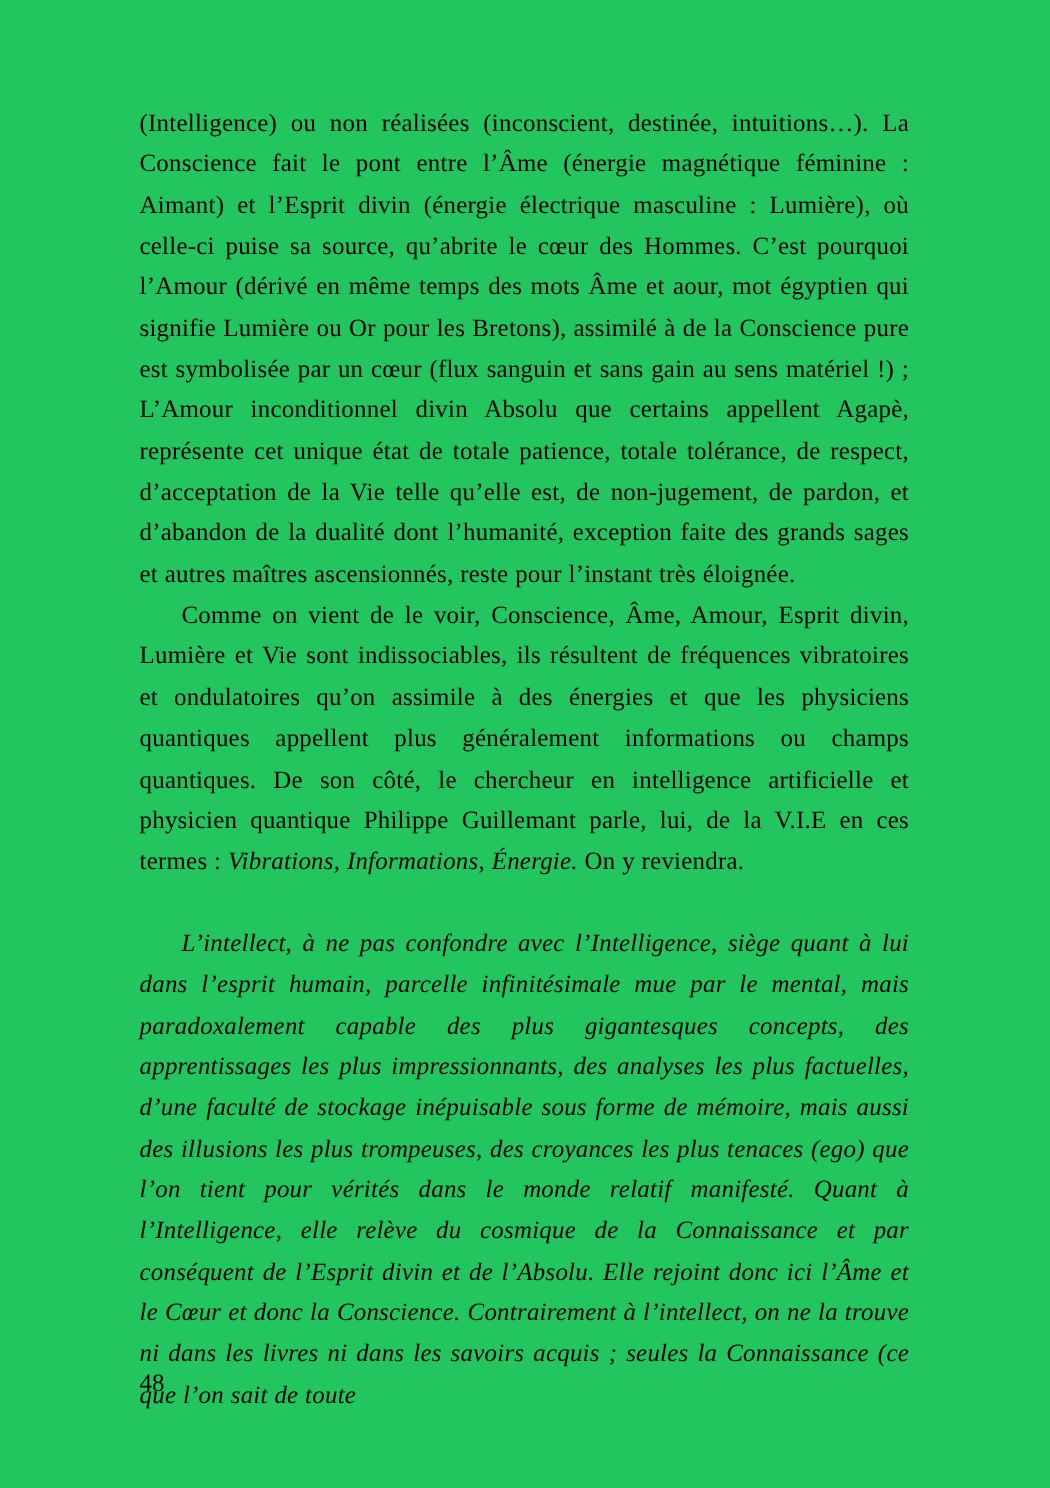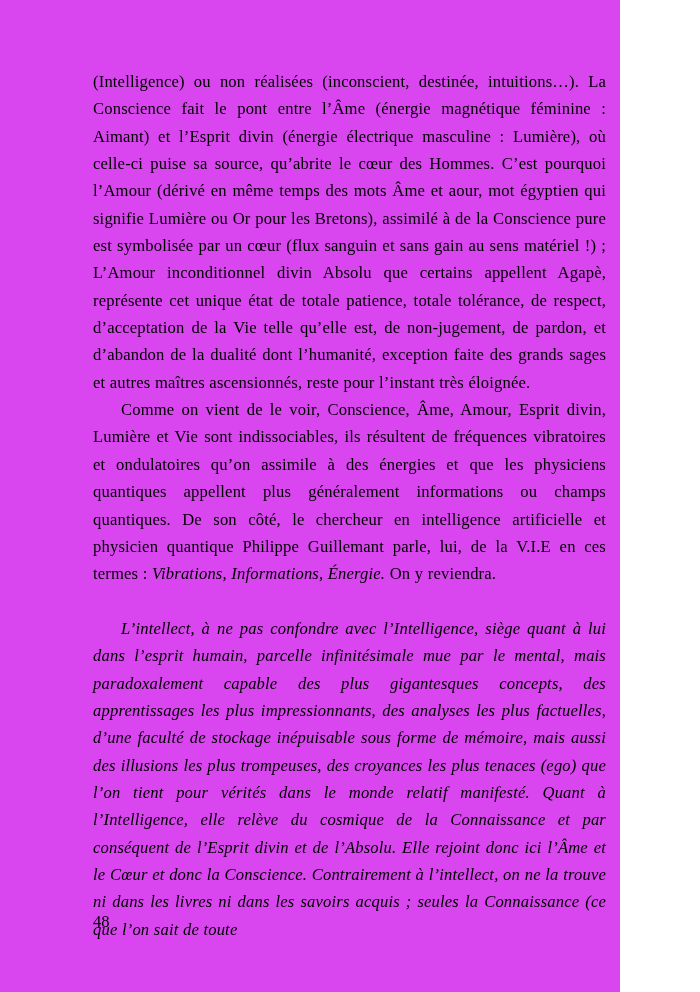"(Intelligence) ou non réalisées" .page { background: #d946ef -> #22c55e; width: 620px -> 700px }
